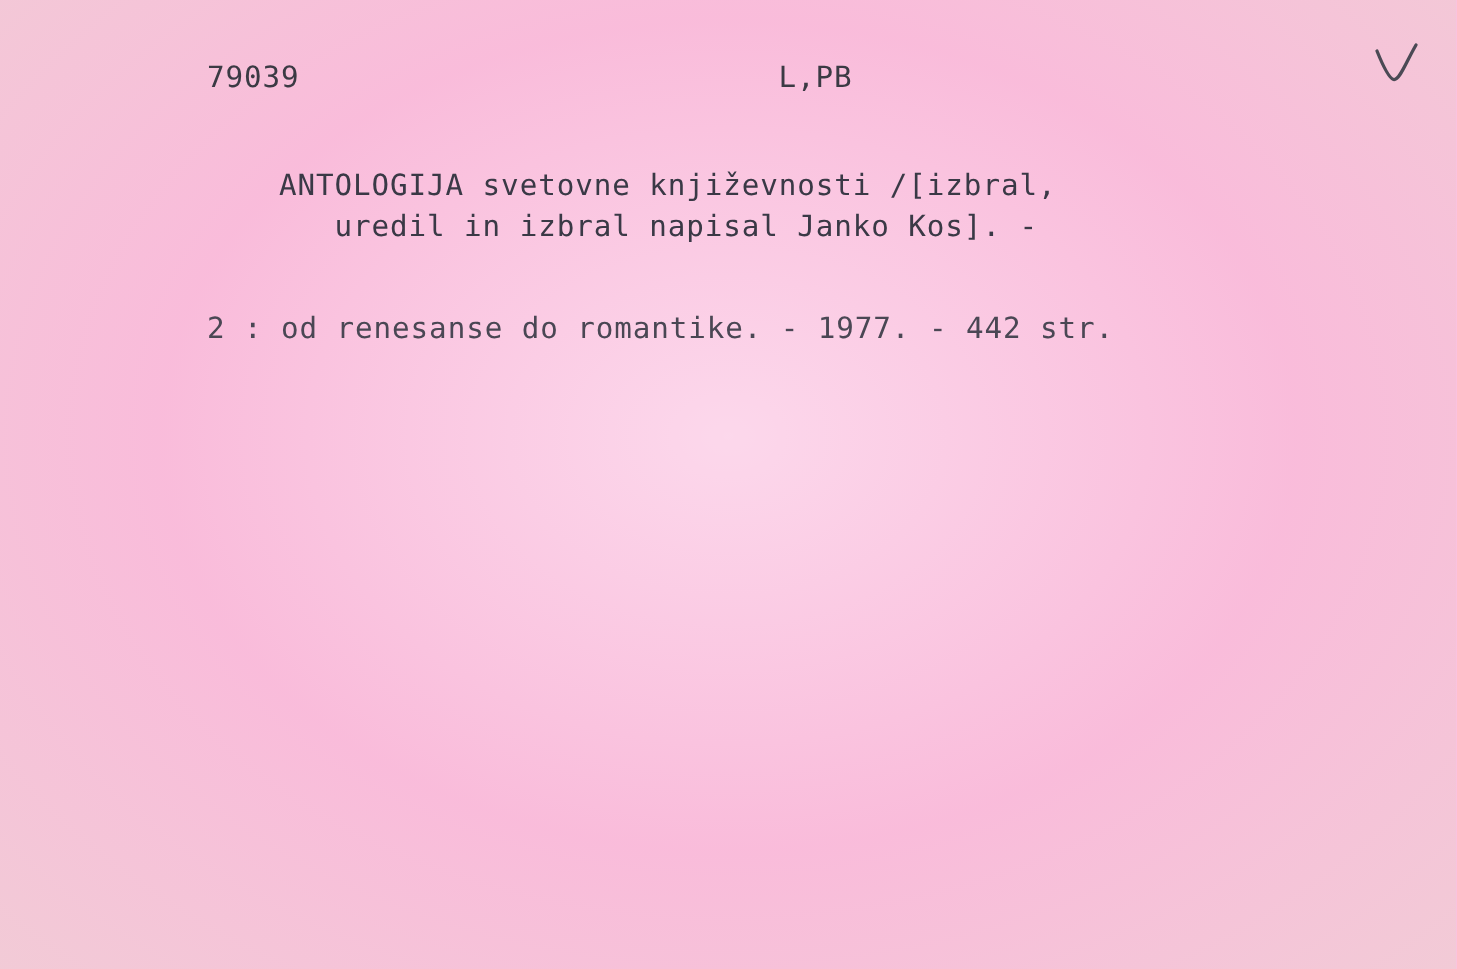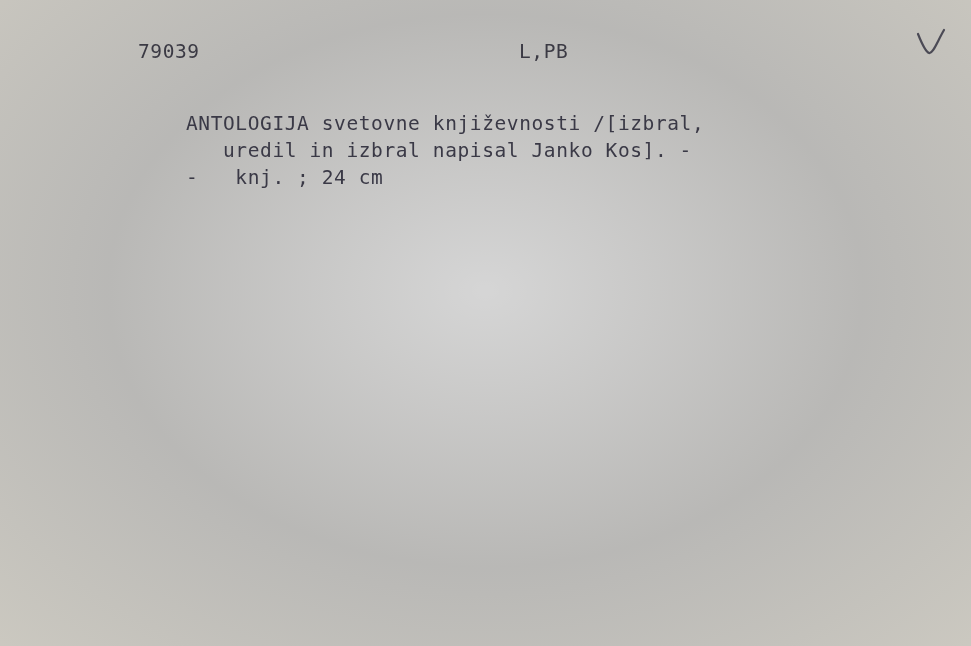"79039" .card { background: #a3a3a3 -> #f9a8d4 }
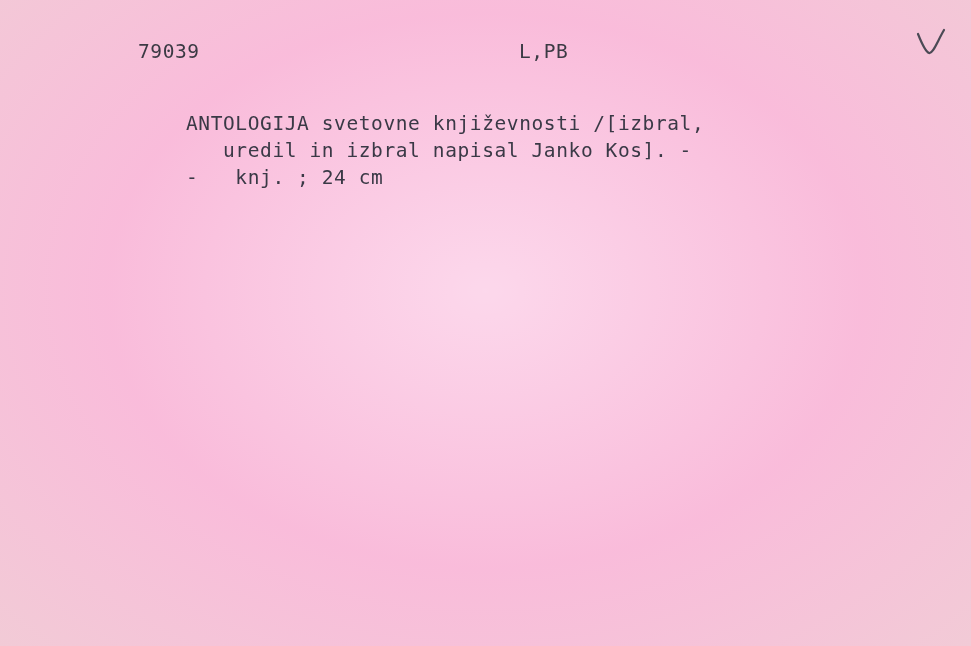"- knj. ; 24 cm" div.line { html: <div>- knj. ; 24 cm</div> -> none }
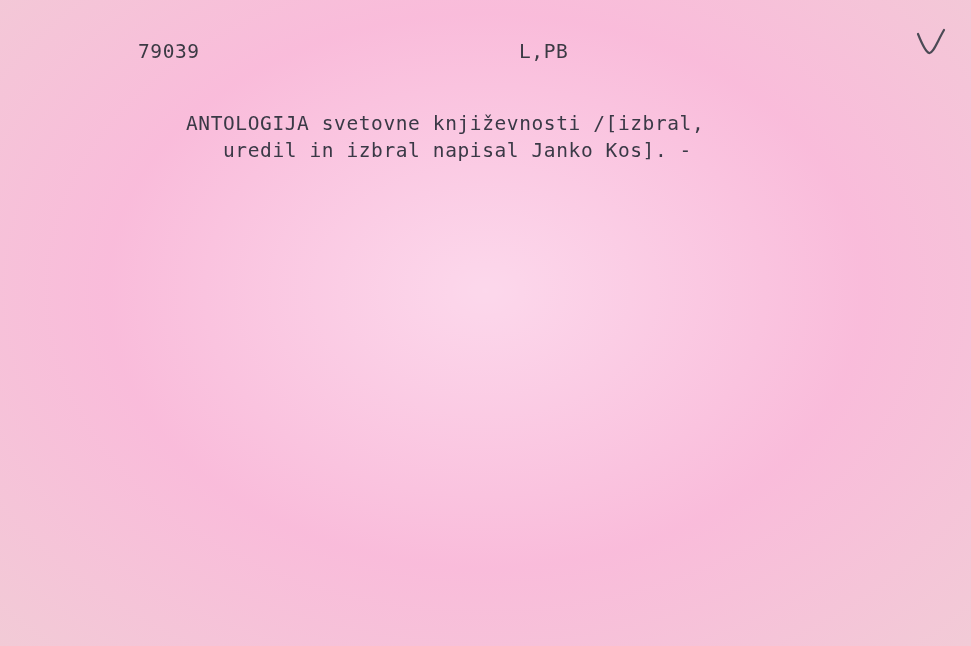"2 : od renesanse do" div.line { html: none -> <div>2 : od renesanse do romantike. - 1977. - 442 str.</div> }
